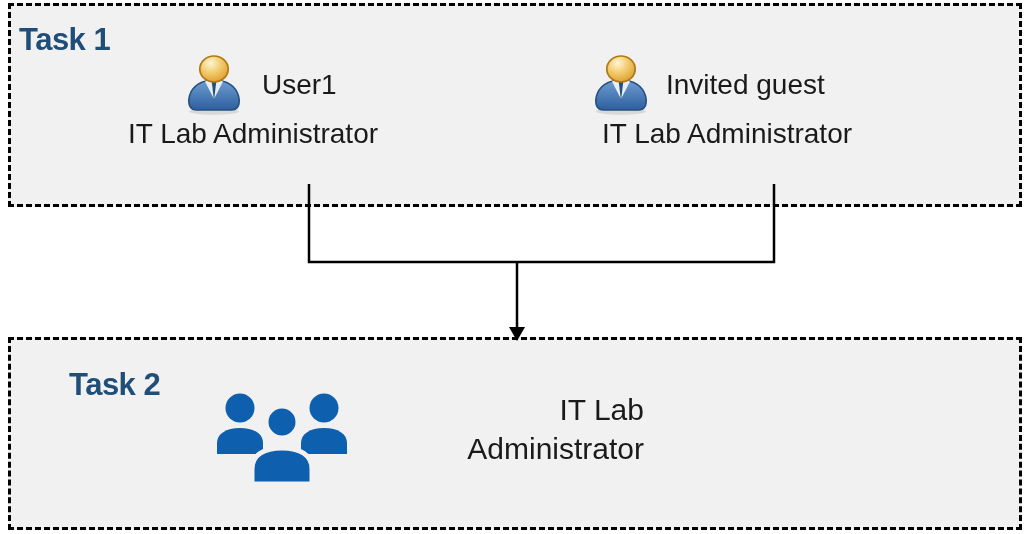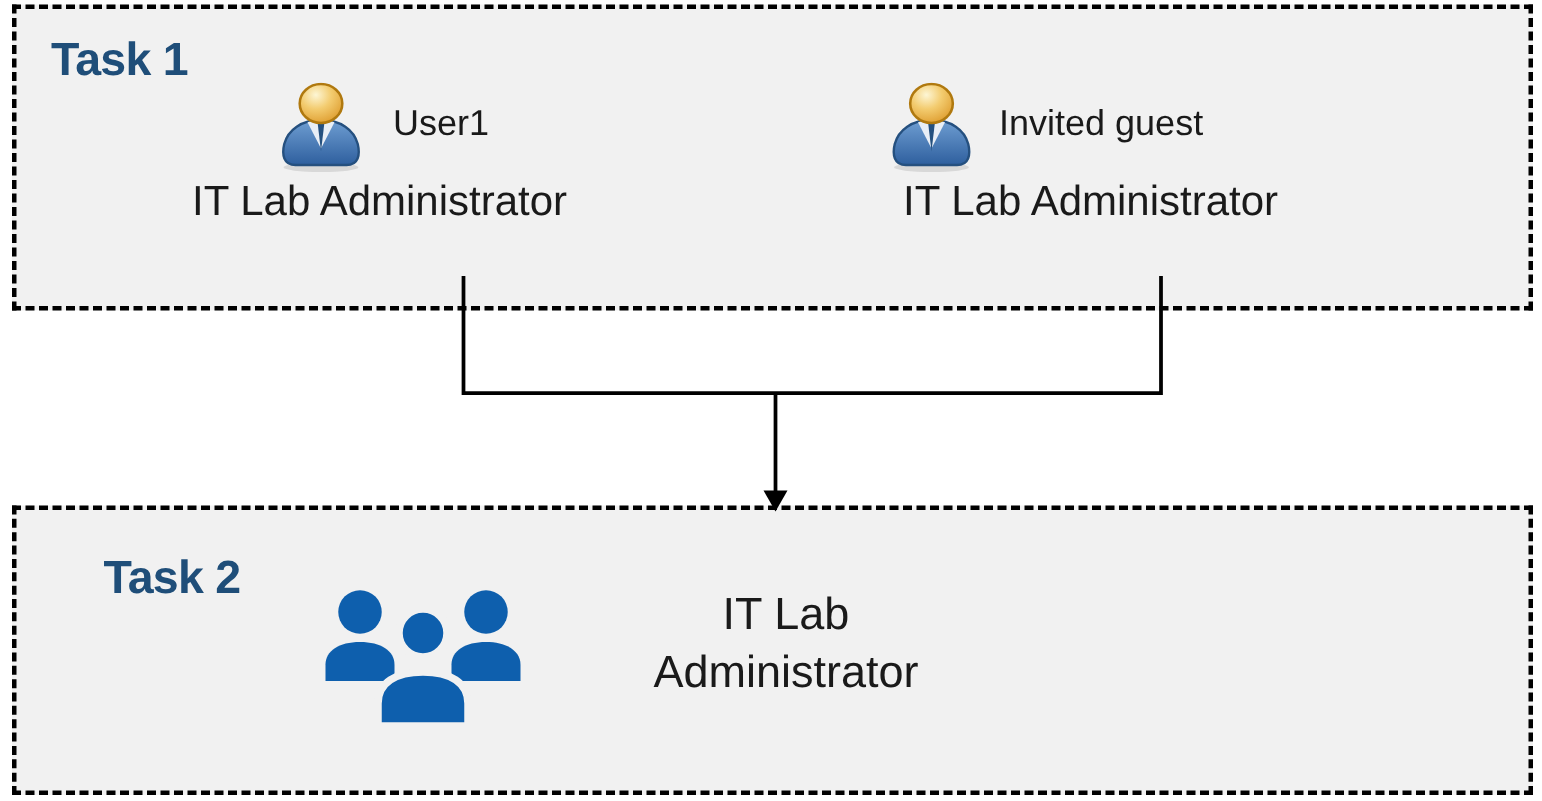"Task 1" #task1-label { left: 34px -> 19px }
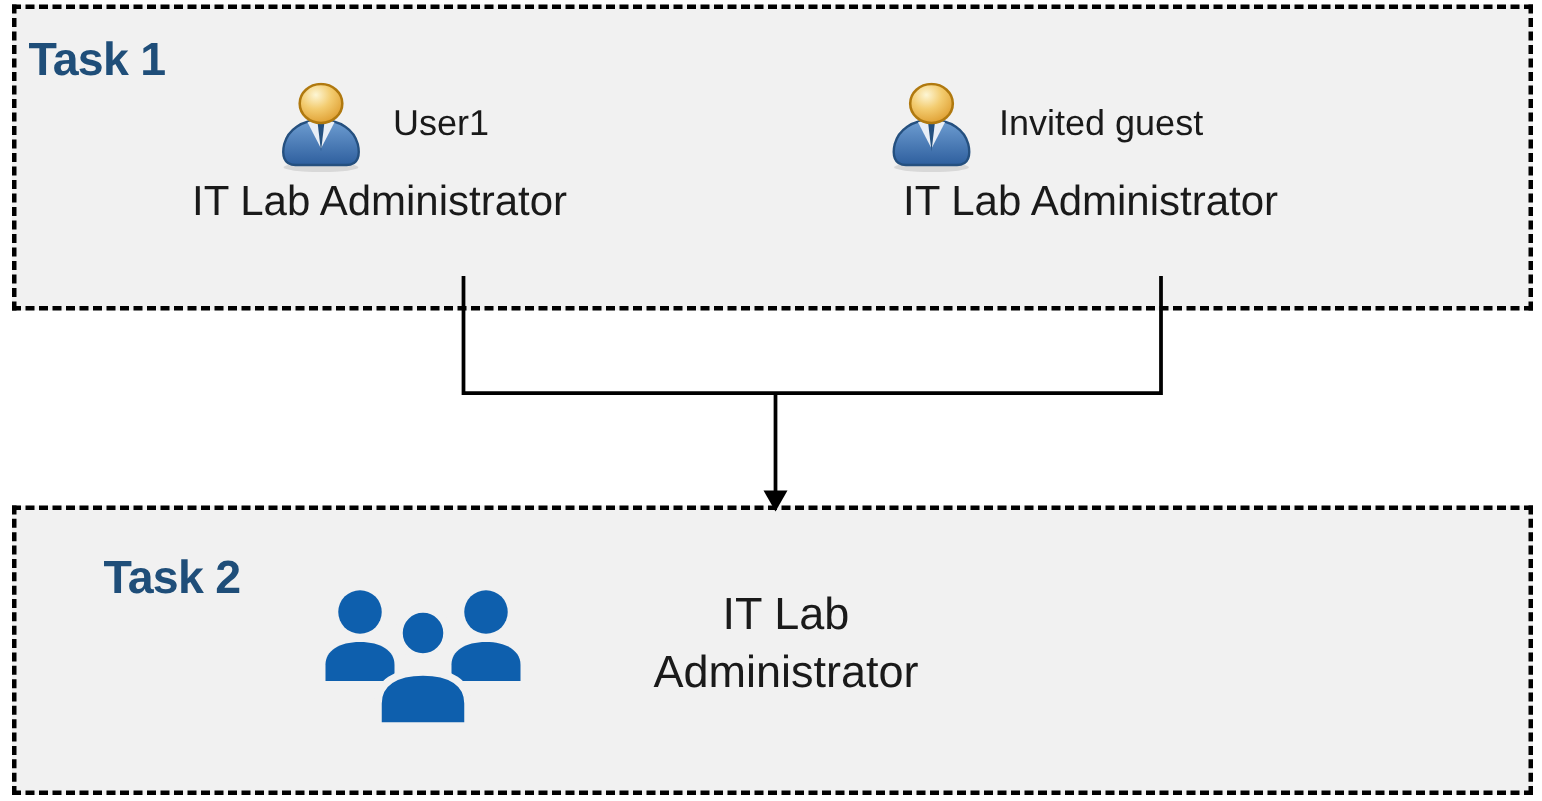"User1" .persona-name { font-size: 24px -> 28px }
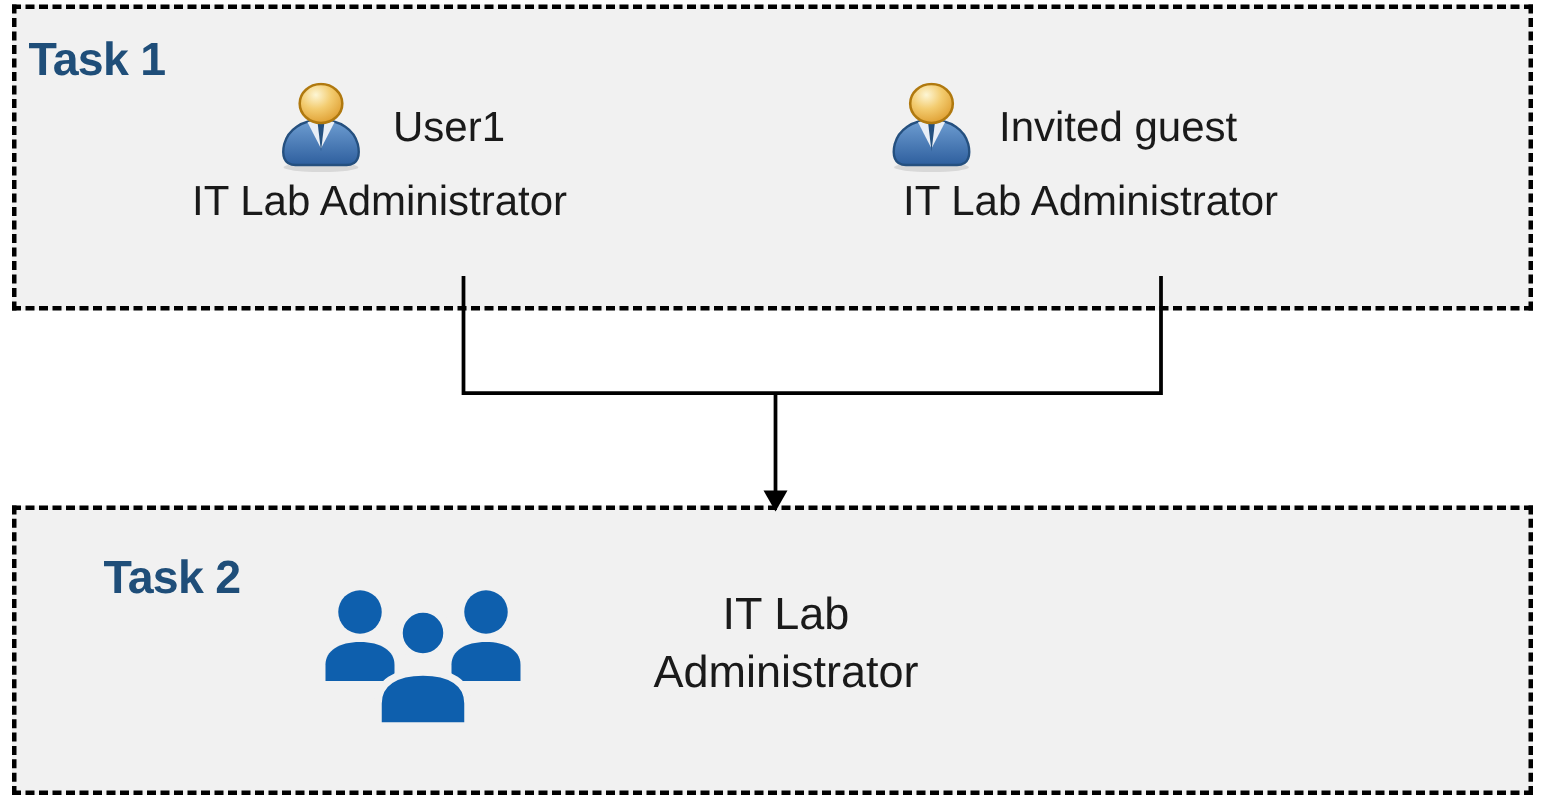"IT Lab" .group-label { text-align: center -> right }
